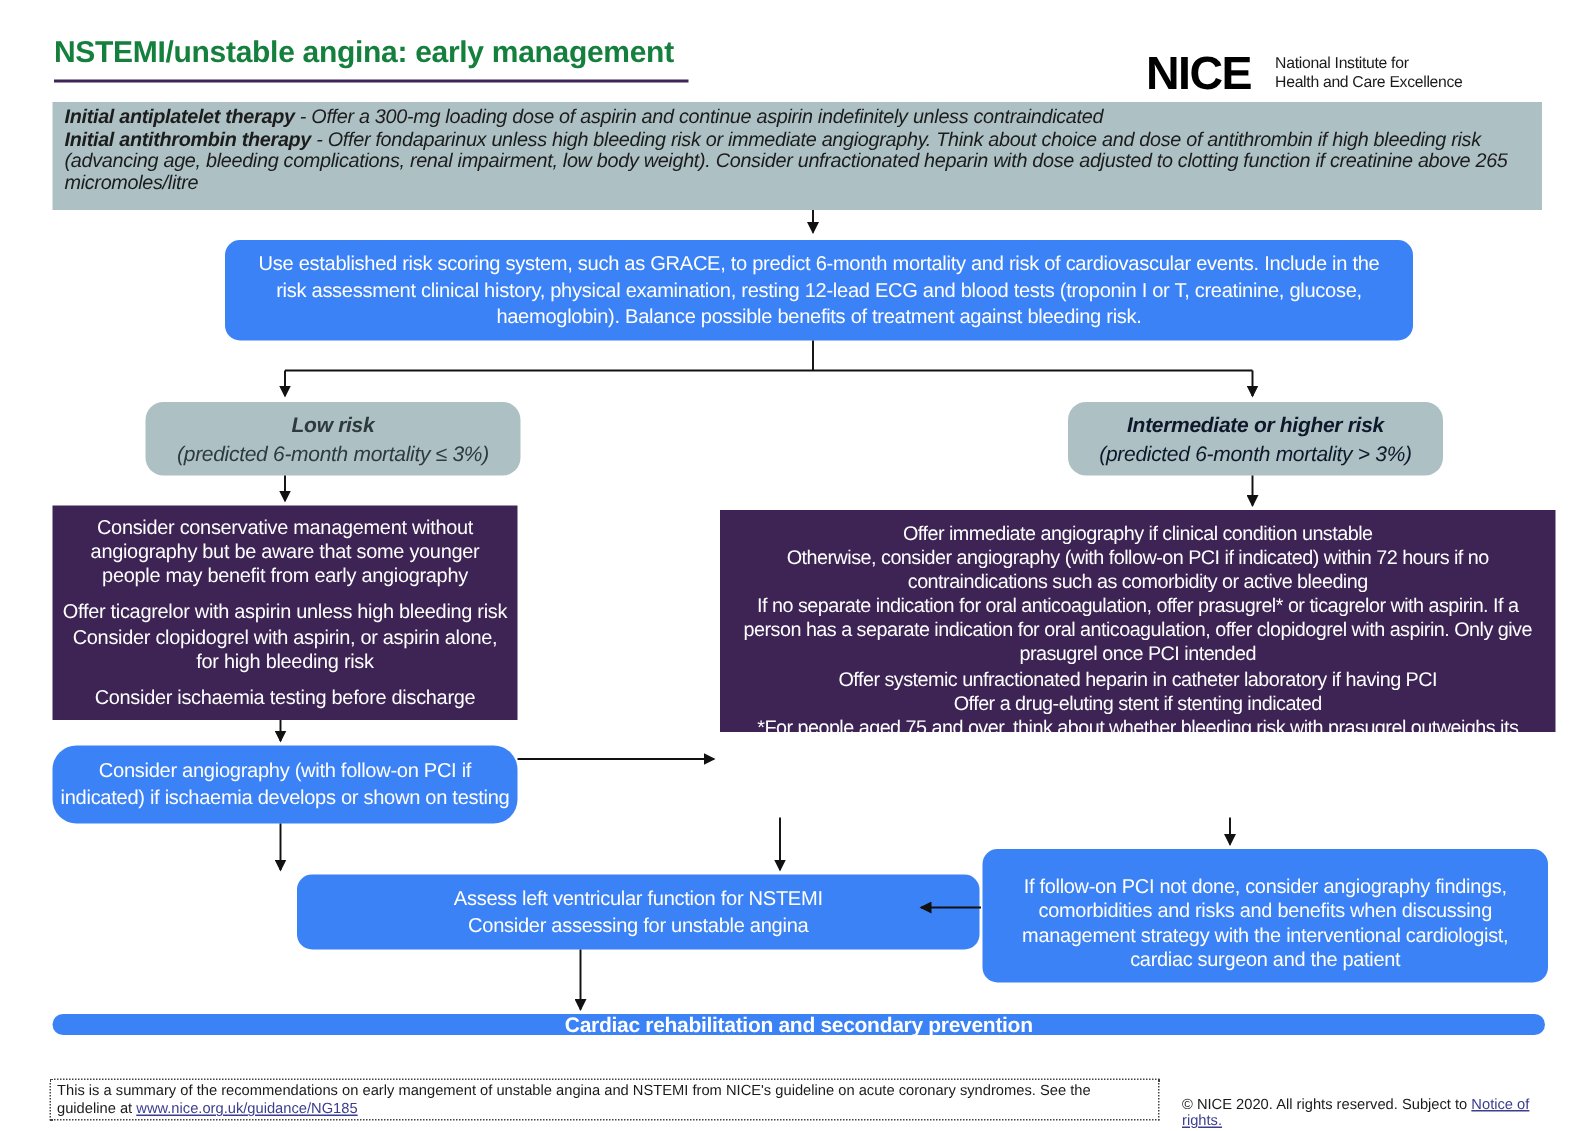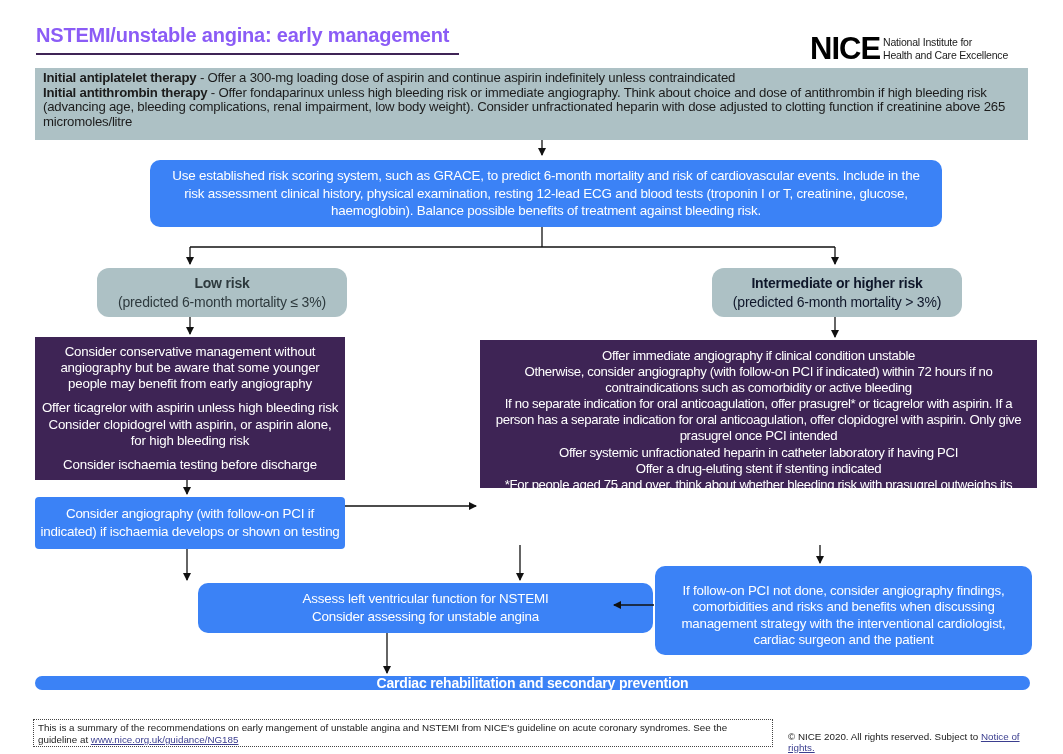"NSTEMI/unstable angina: early management" .title { color: #8b5cf6 -> #15803d }
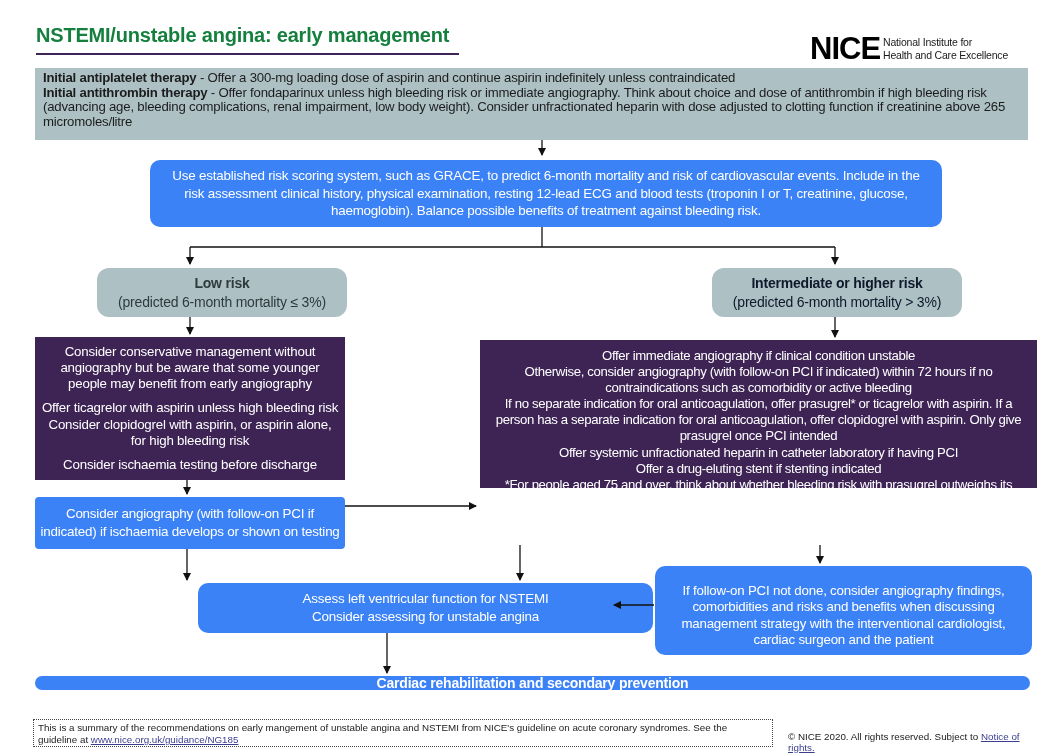"NICE" .logo { gap: 3px -> 16px; left: 810px -> 764px }
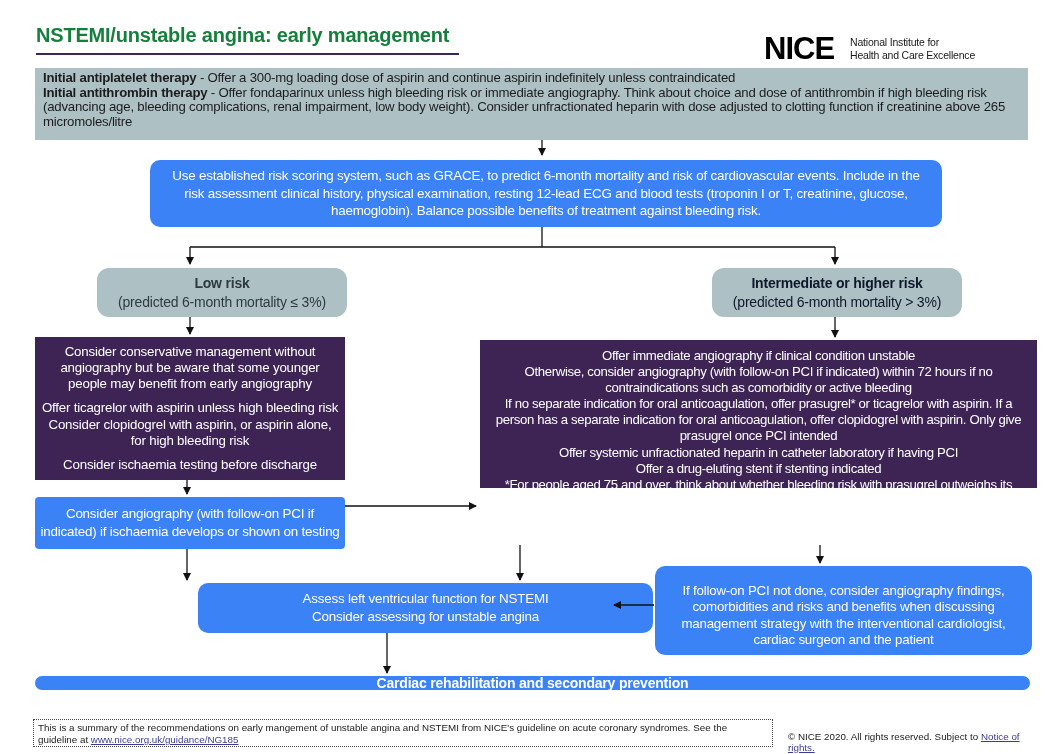"Initial antiplatelet therapy - Offer" .light { font-style: none -> italic }
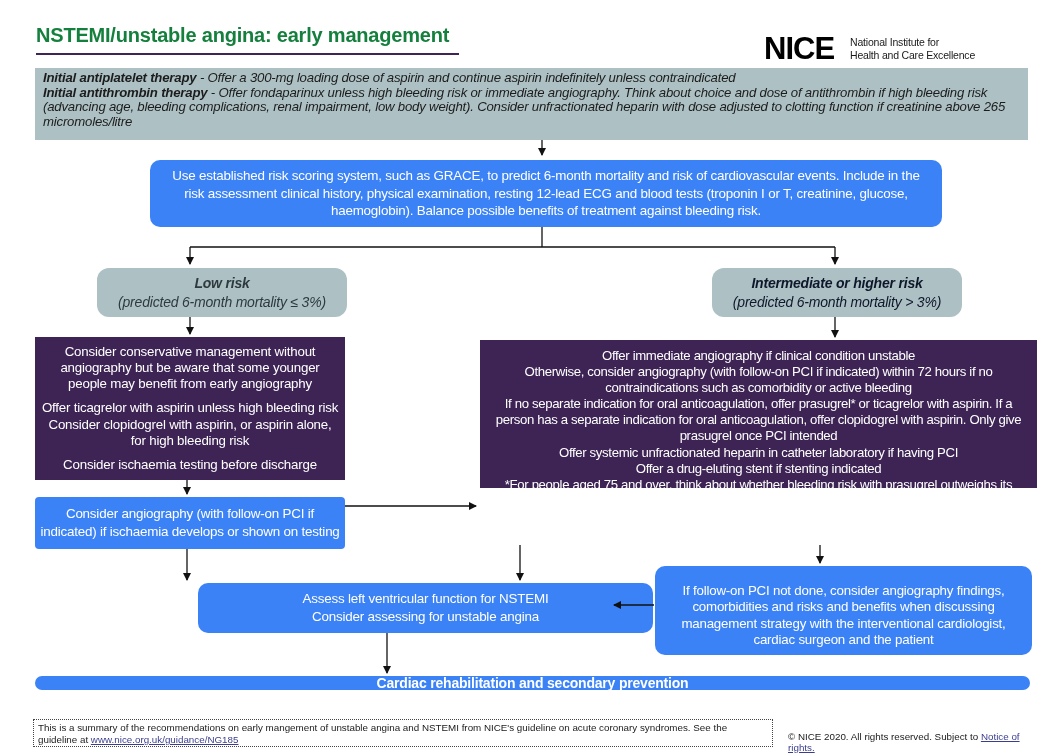"Consider angiography (with follow-on PCI" .box-considerangio { border-radius: 4px -> 16px }
